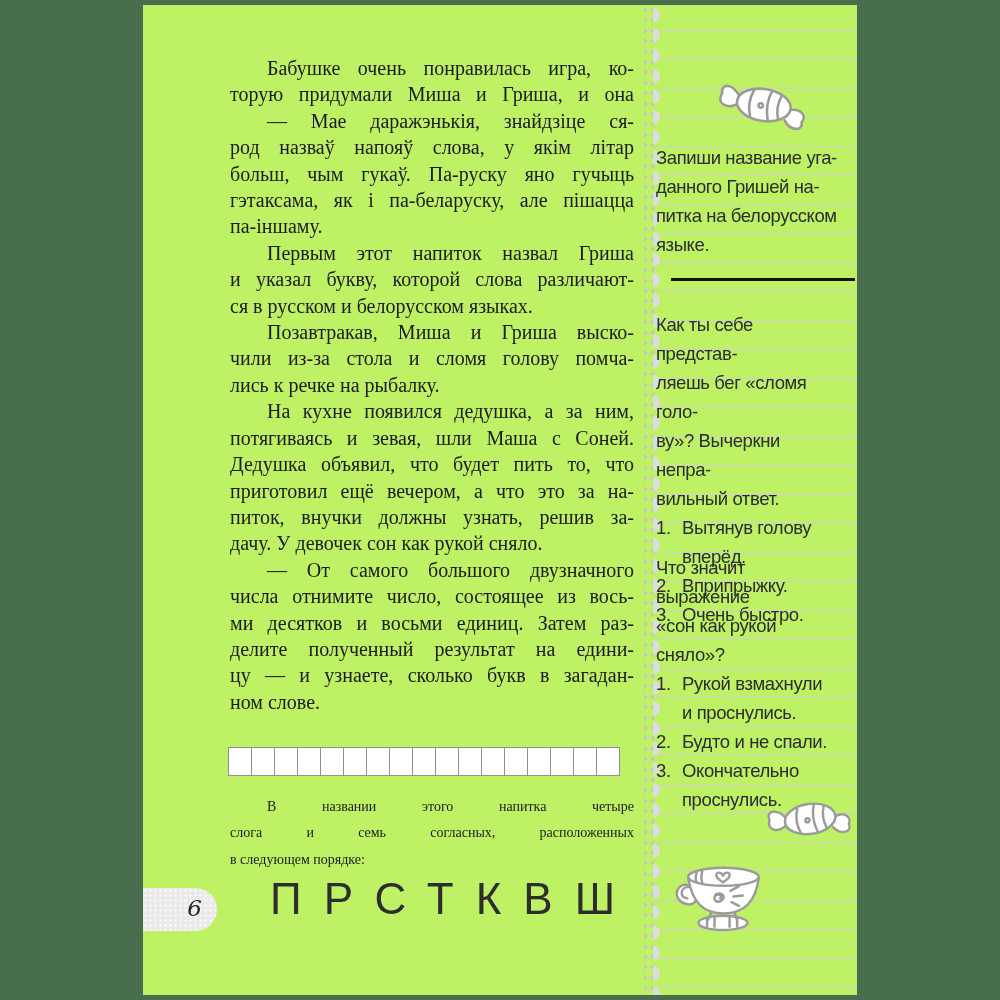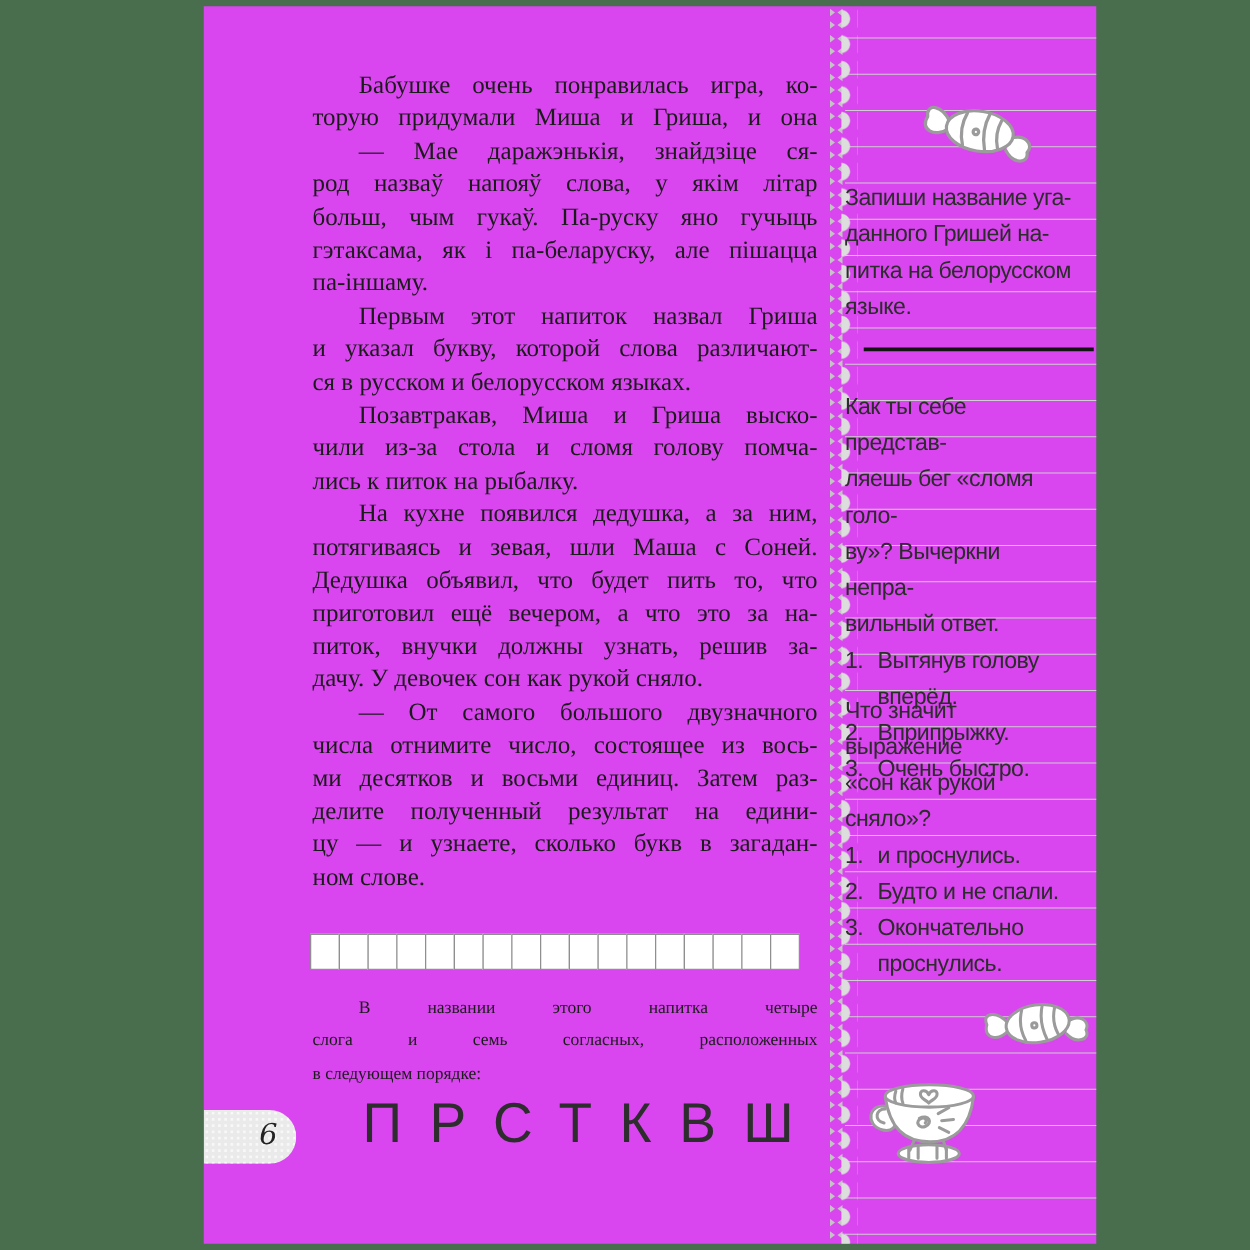"Бабушке очень понравилась игра, ко-" .sheet { background: #d946ef -> #bef264; margin-left: 20px -> none }
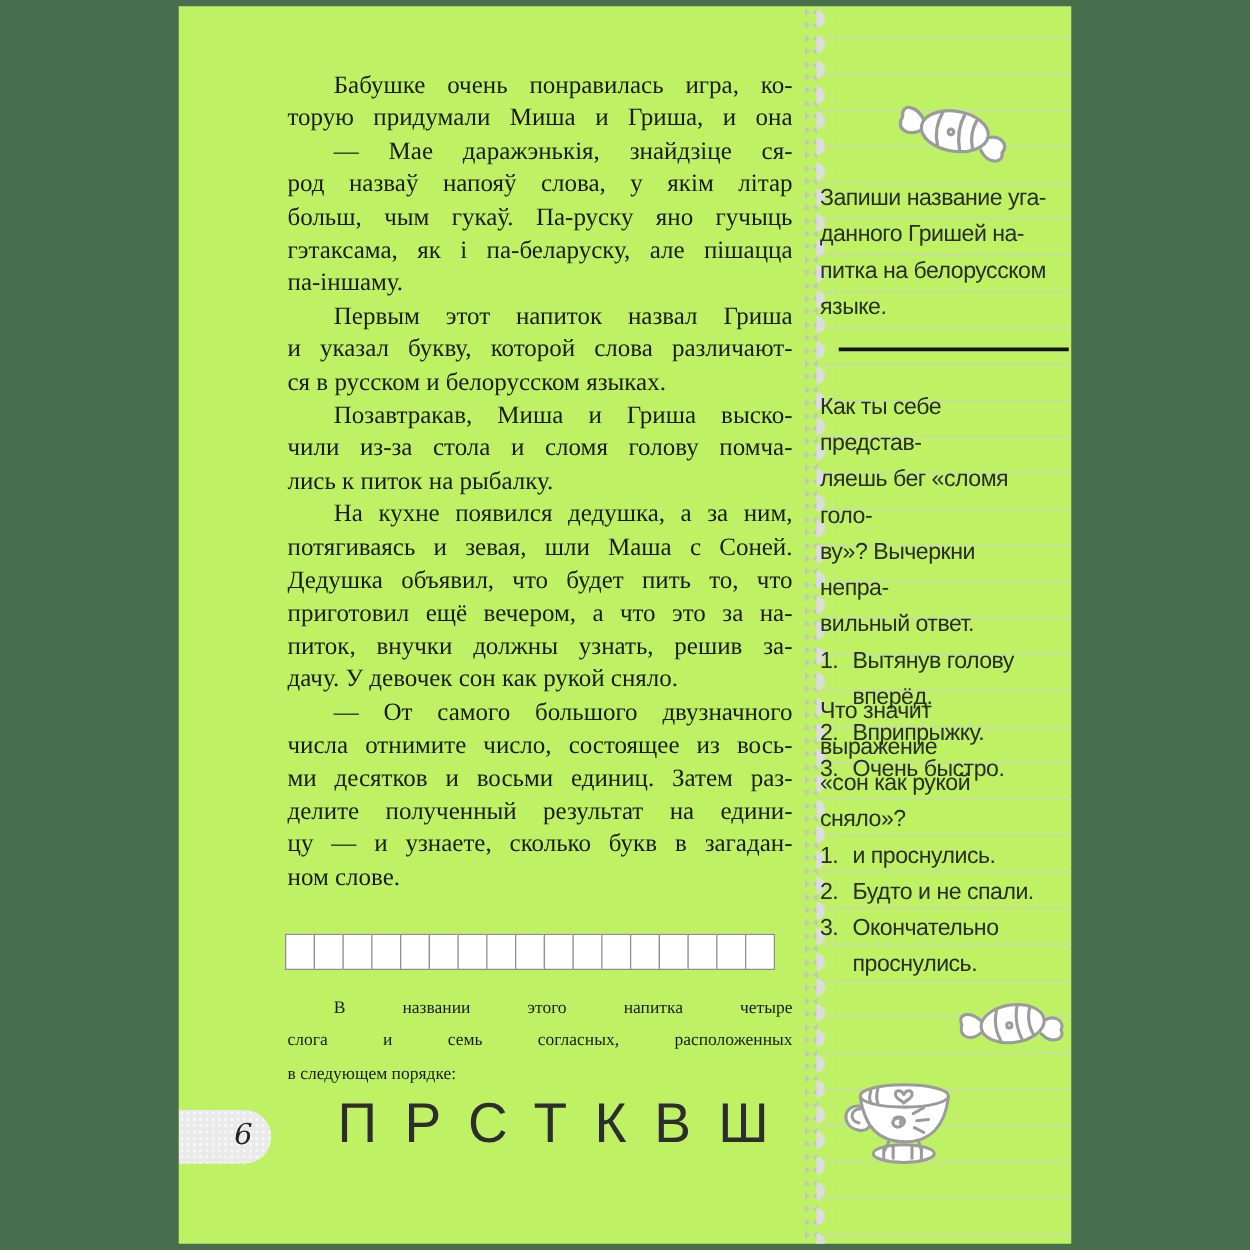"лись к питок на рыбалку." div.ln { text: питок -> речке }
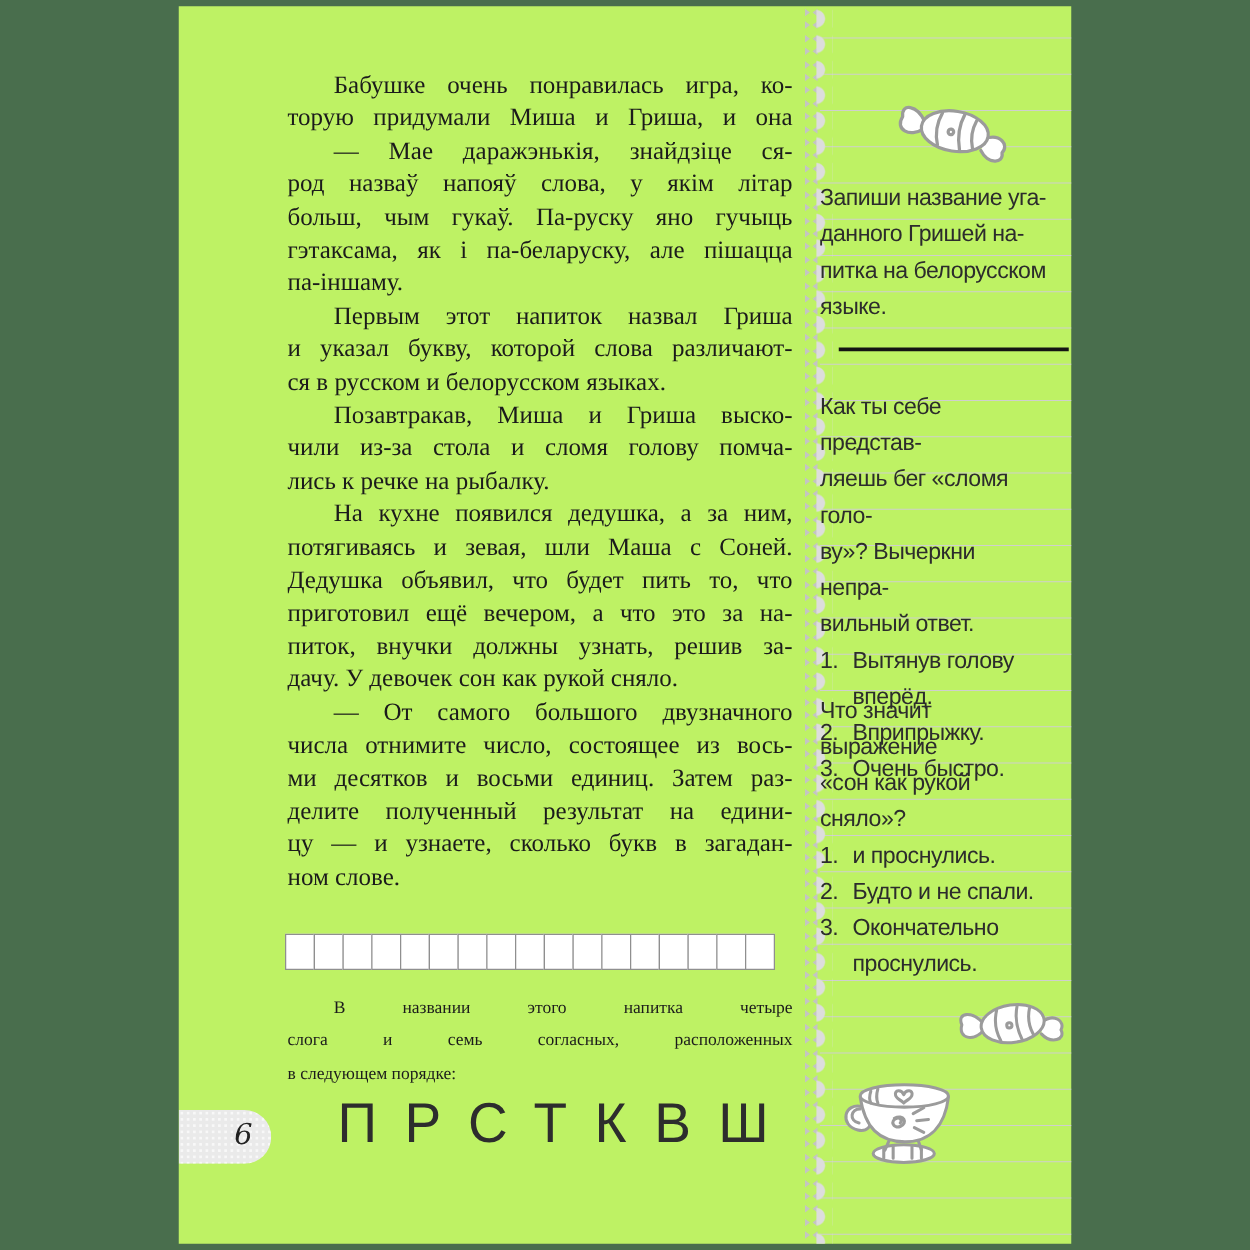"Рукой взмахнули" div.nline { html: none -> <div>Рукой взмахнули</div> }
